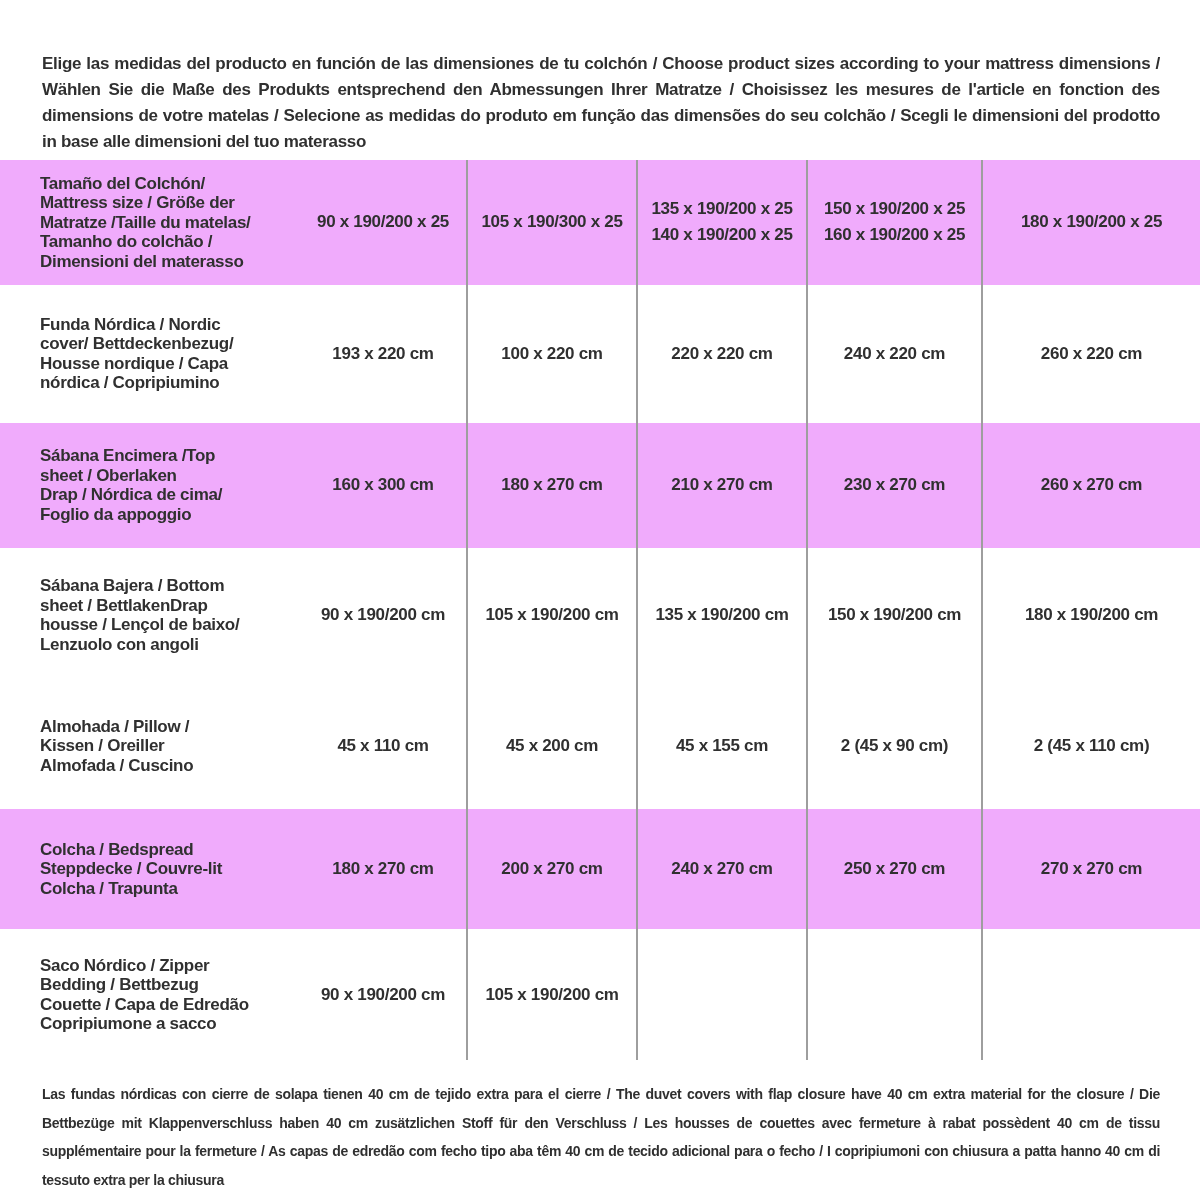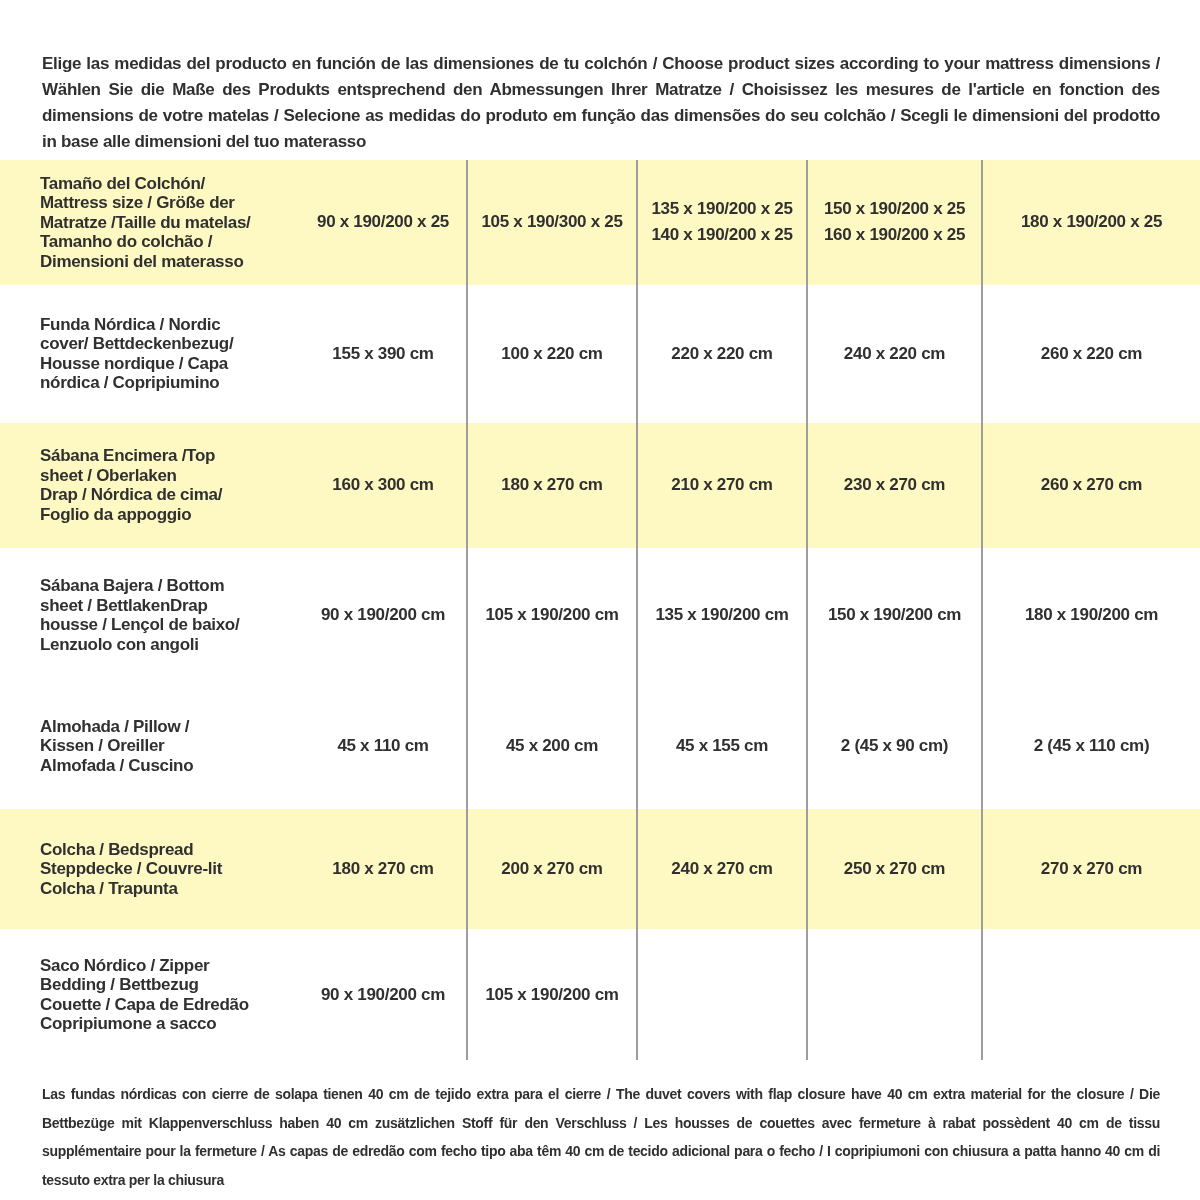"Tamaño del Colchón/" .size-table tr.shade { background: #fef9c3 -> #f0abfc }
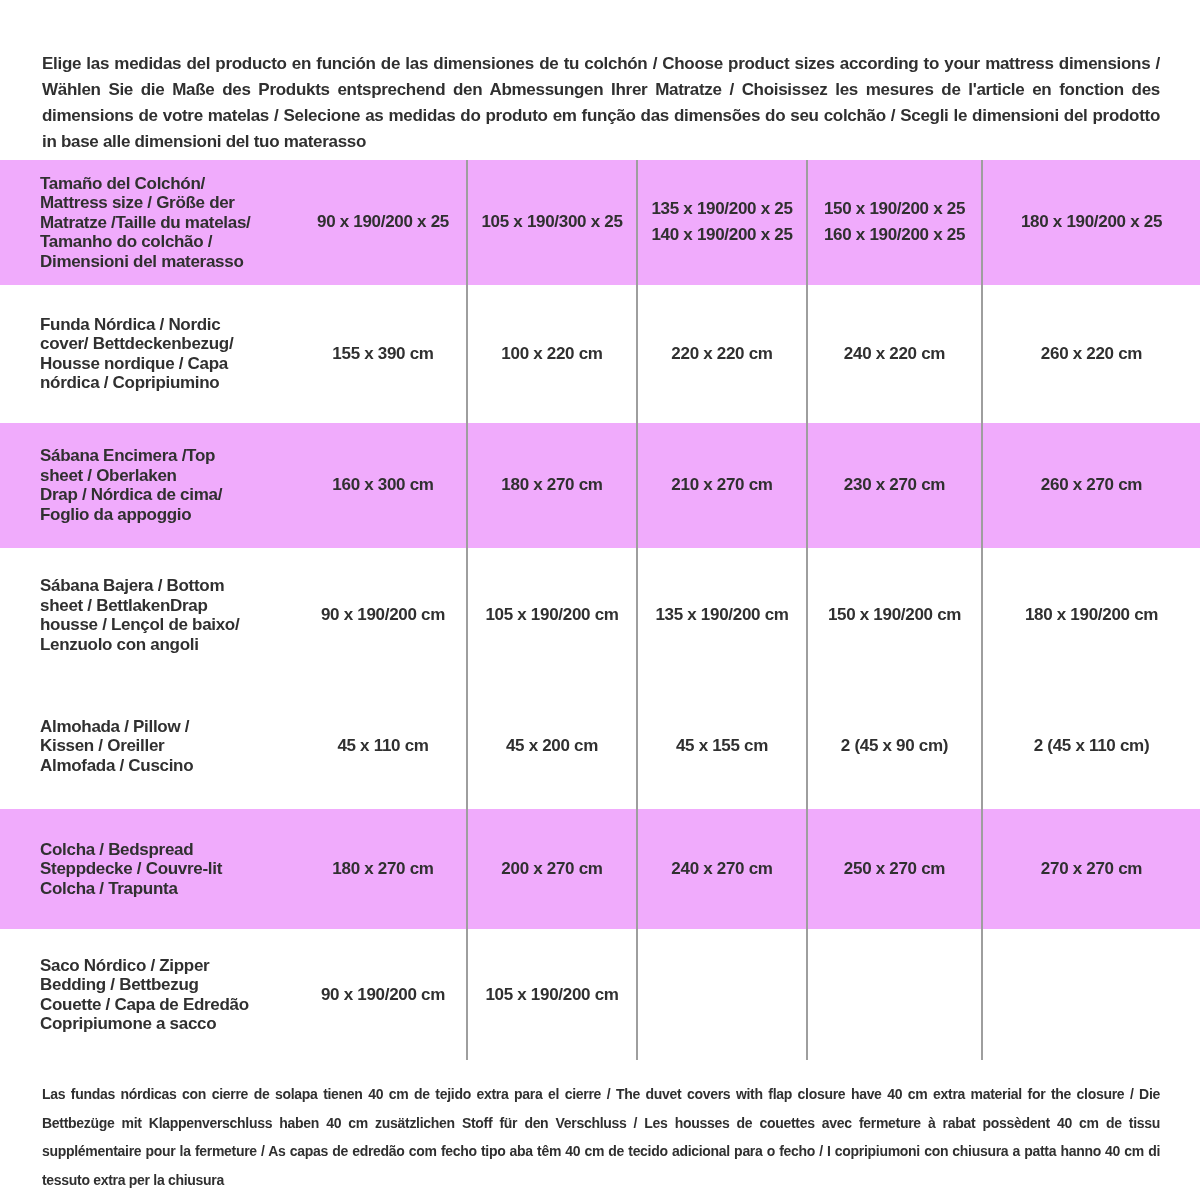"155 x 390 cm" td.val { text: 155 x 390 -> 193 x 220 }
